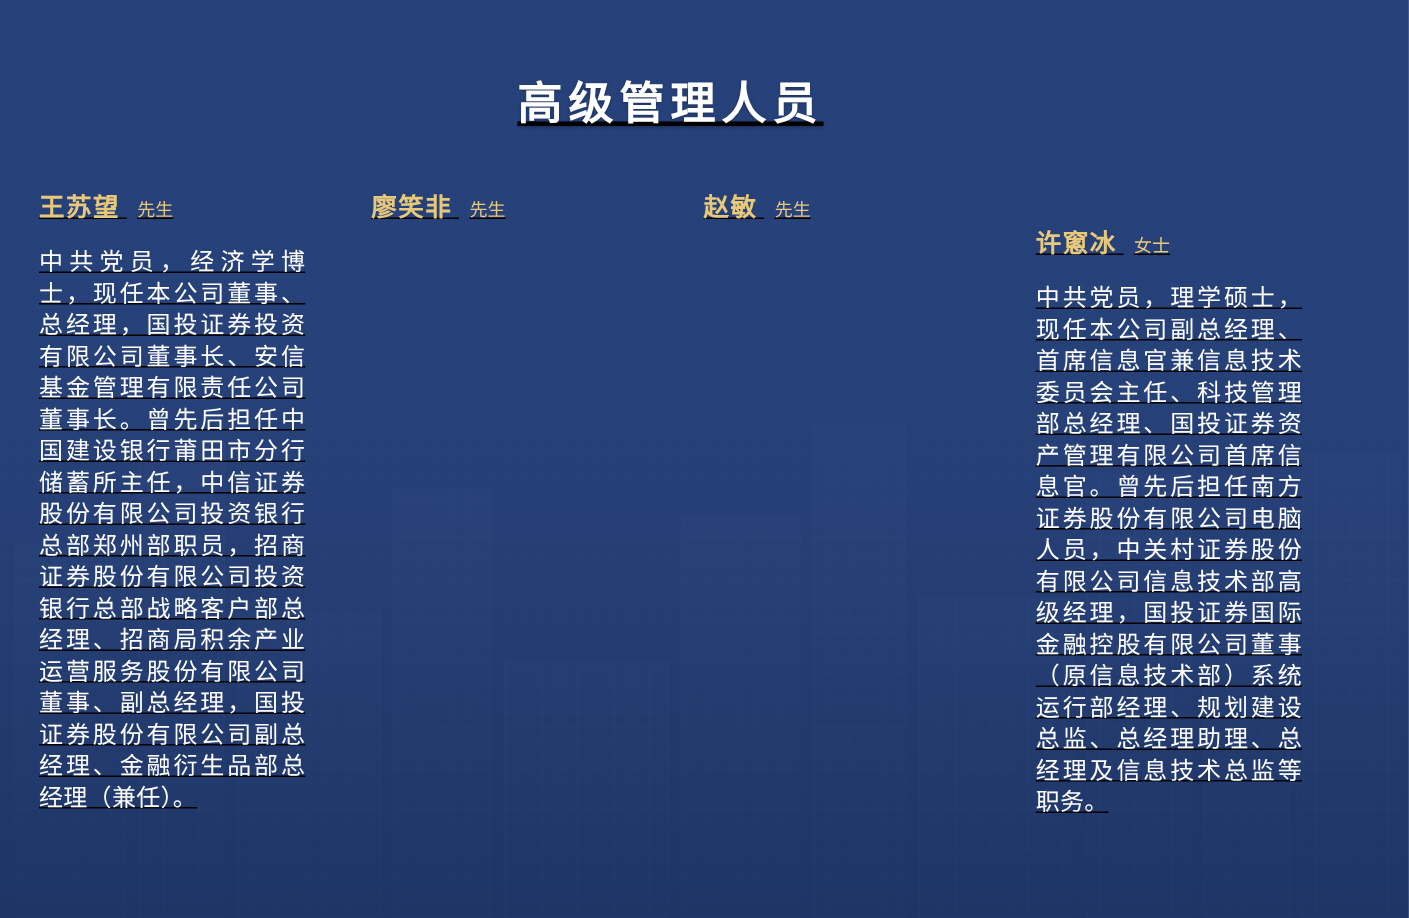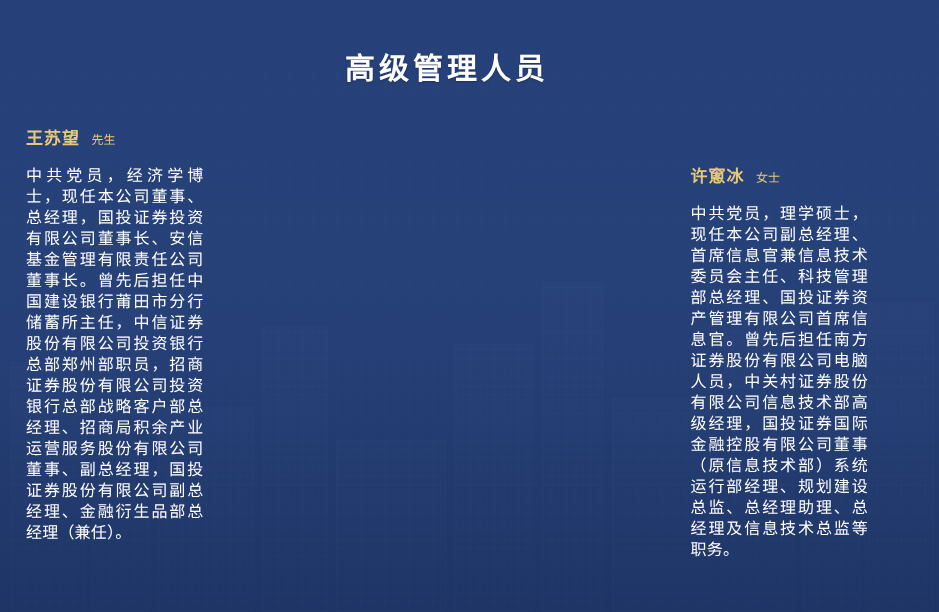"高级管理人员" .content { text-decoration: none -> underline }
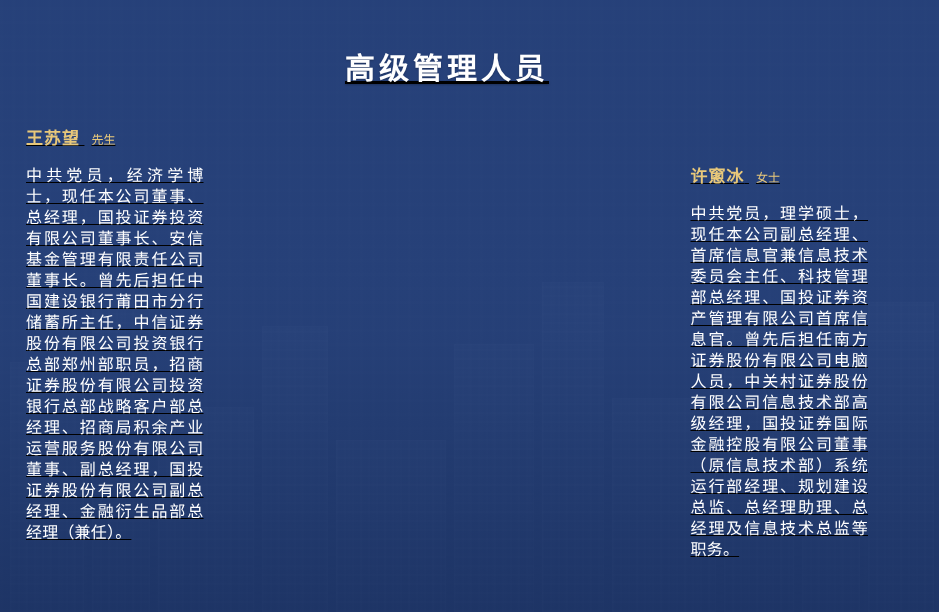"廖笑非 先生" div.person-head { html: none -> <div> <span>廖笑非</span> <span>先生</span> </div> }
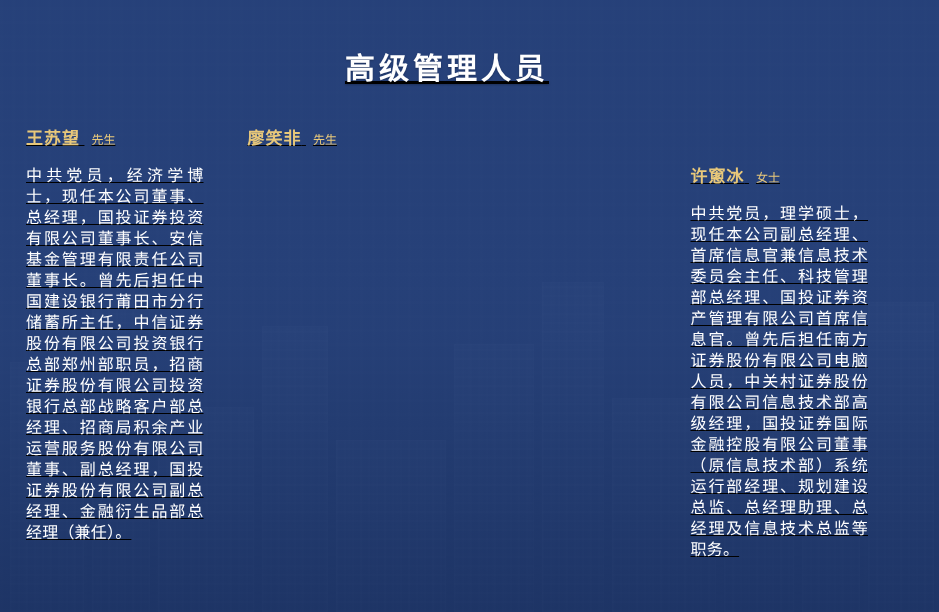"赵敏 先生" div.person-head { html: none -> <div> <span>赵敏</span> <span>先生</span> </div> }
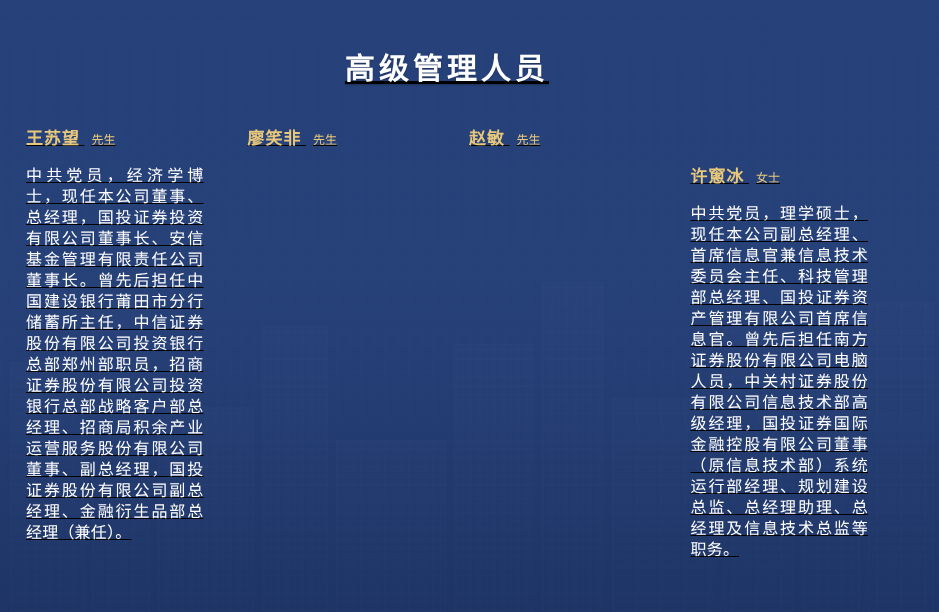"许窻冰 女士" .row2 { margin-top: 38px -> 24px }
